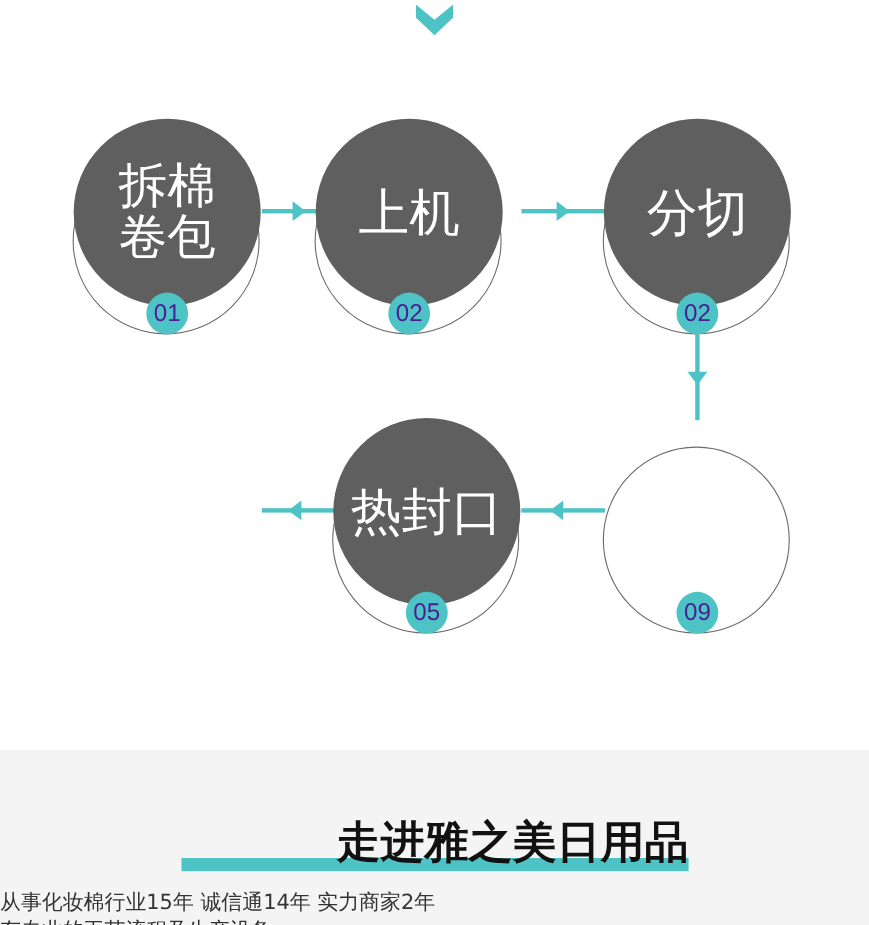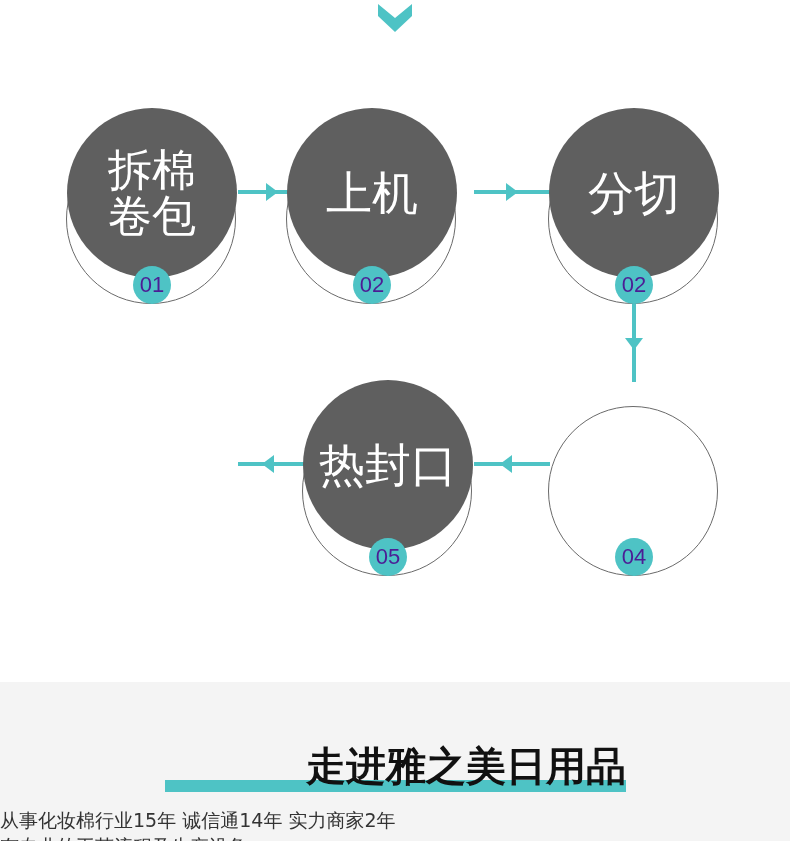"04" div.badge { text: 04 -> 09 }
